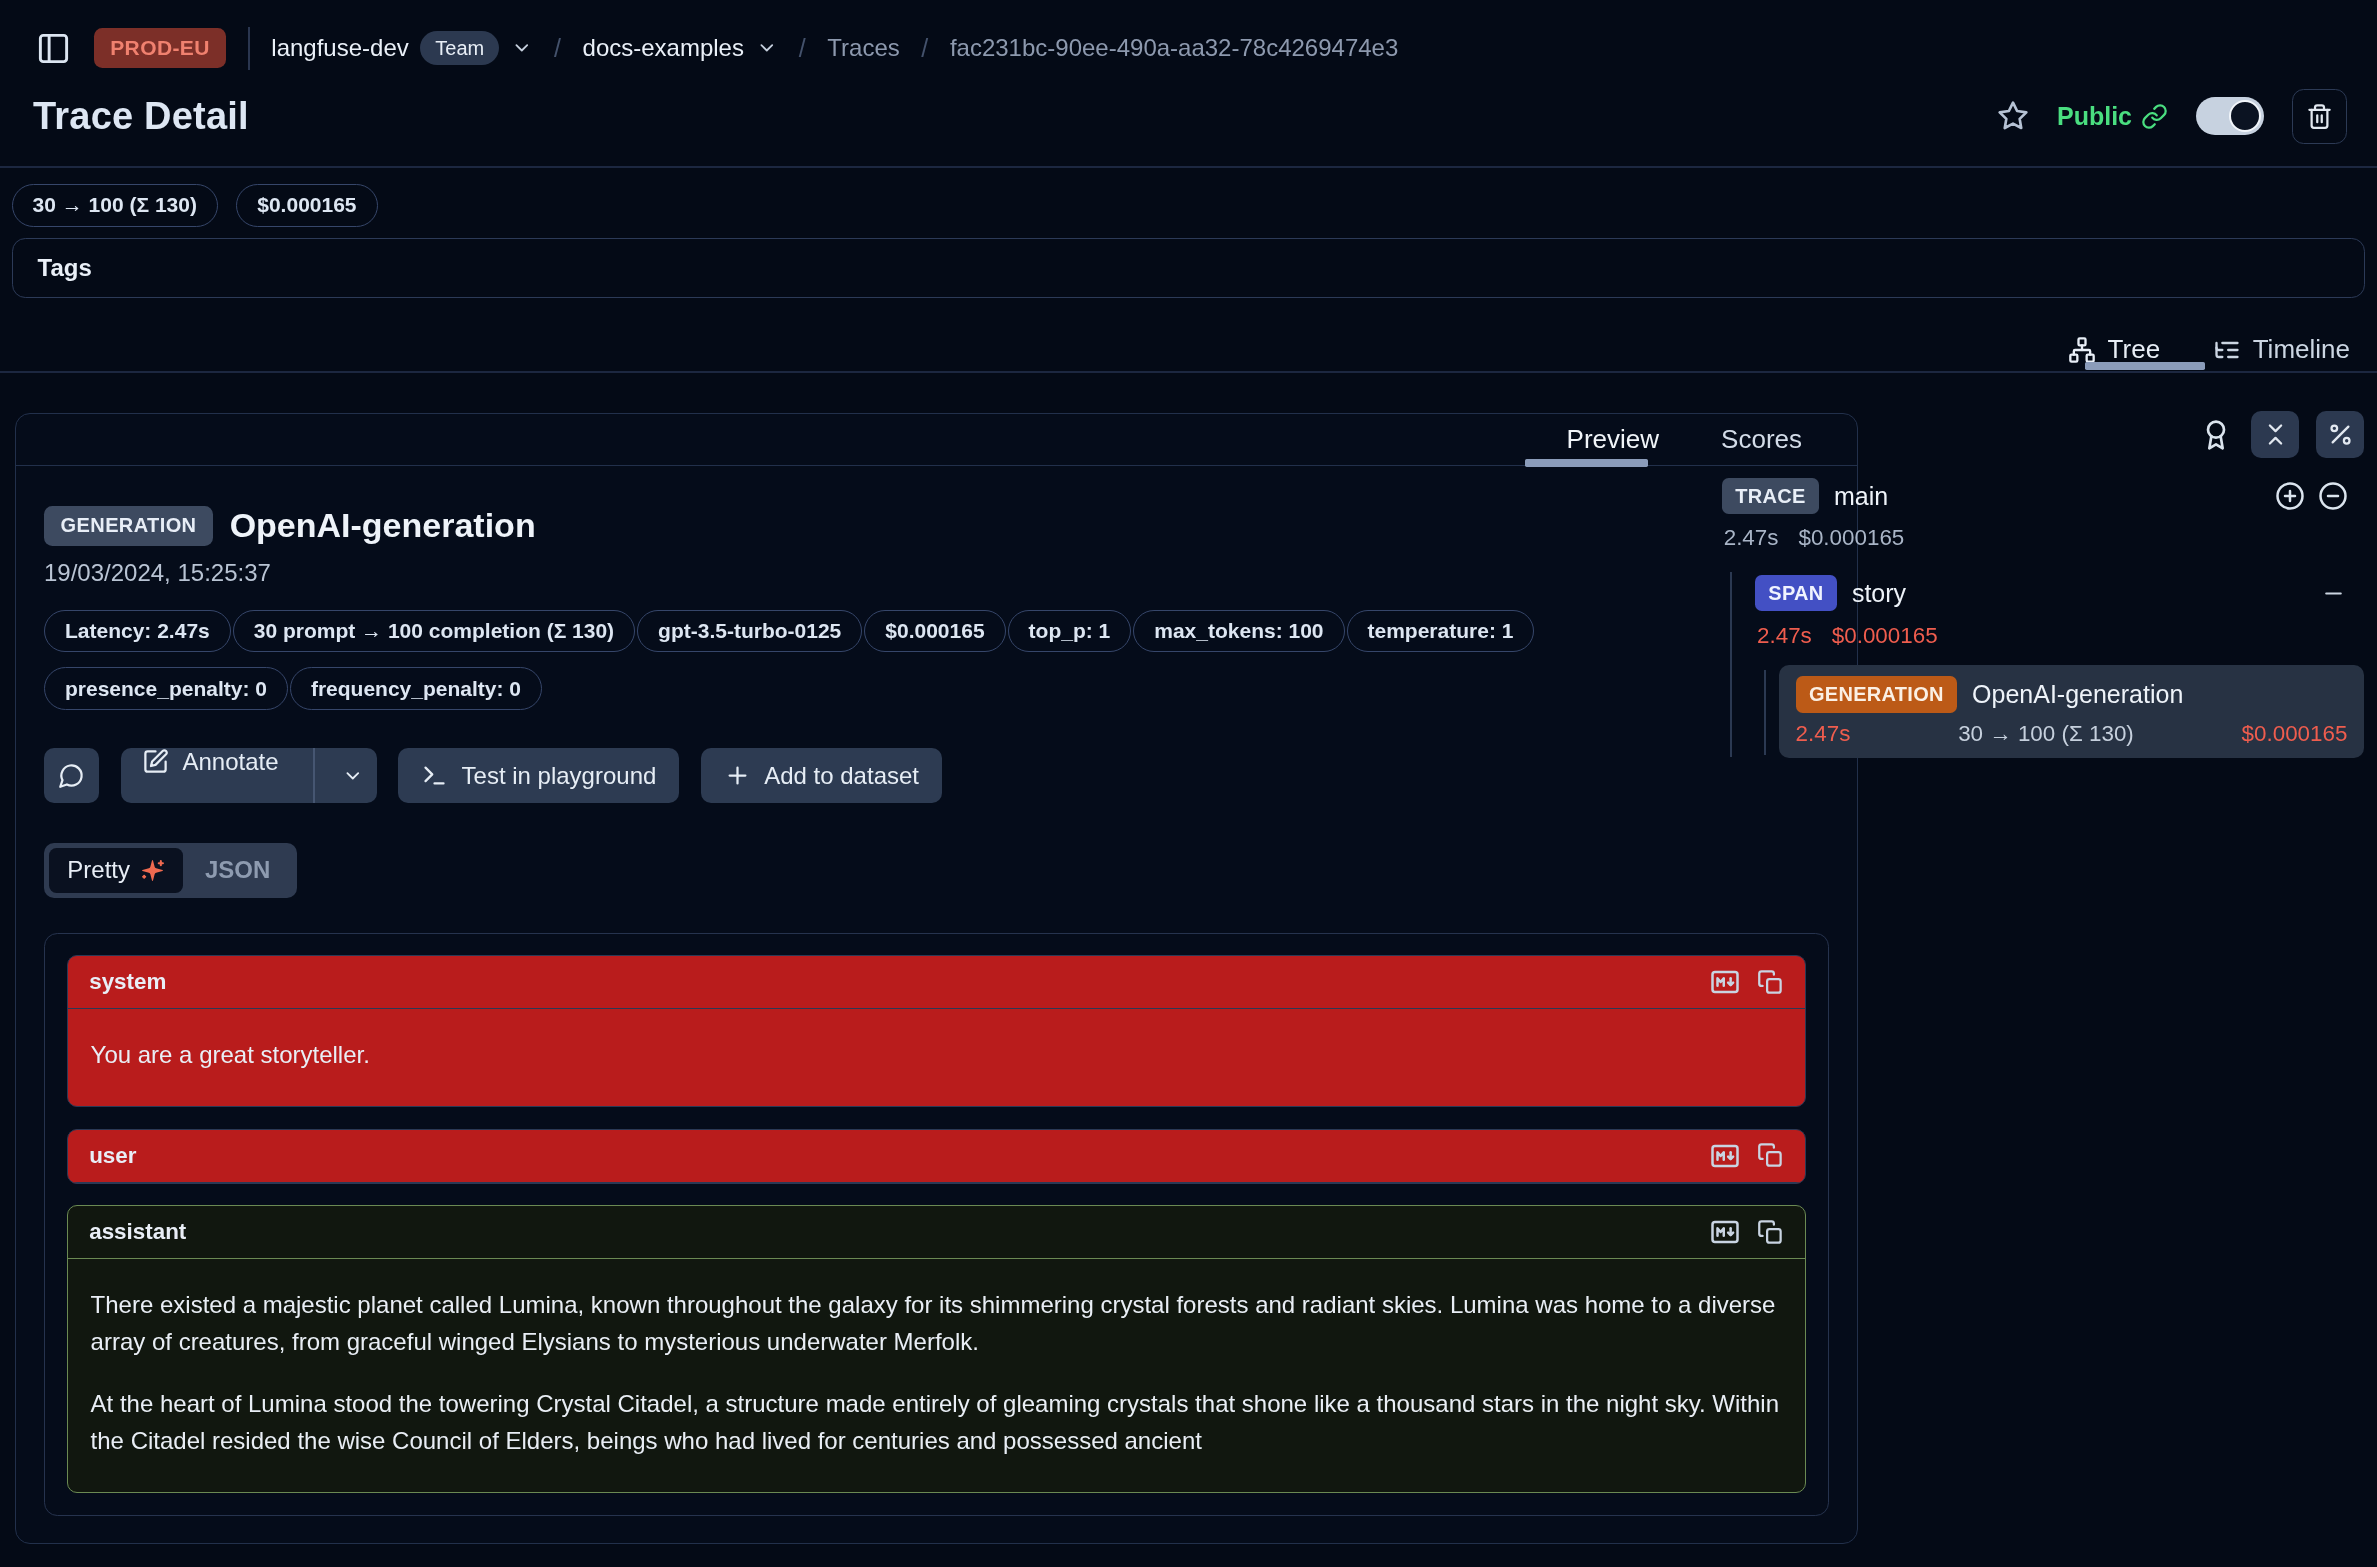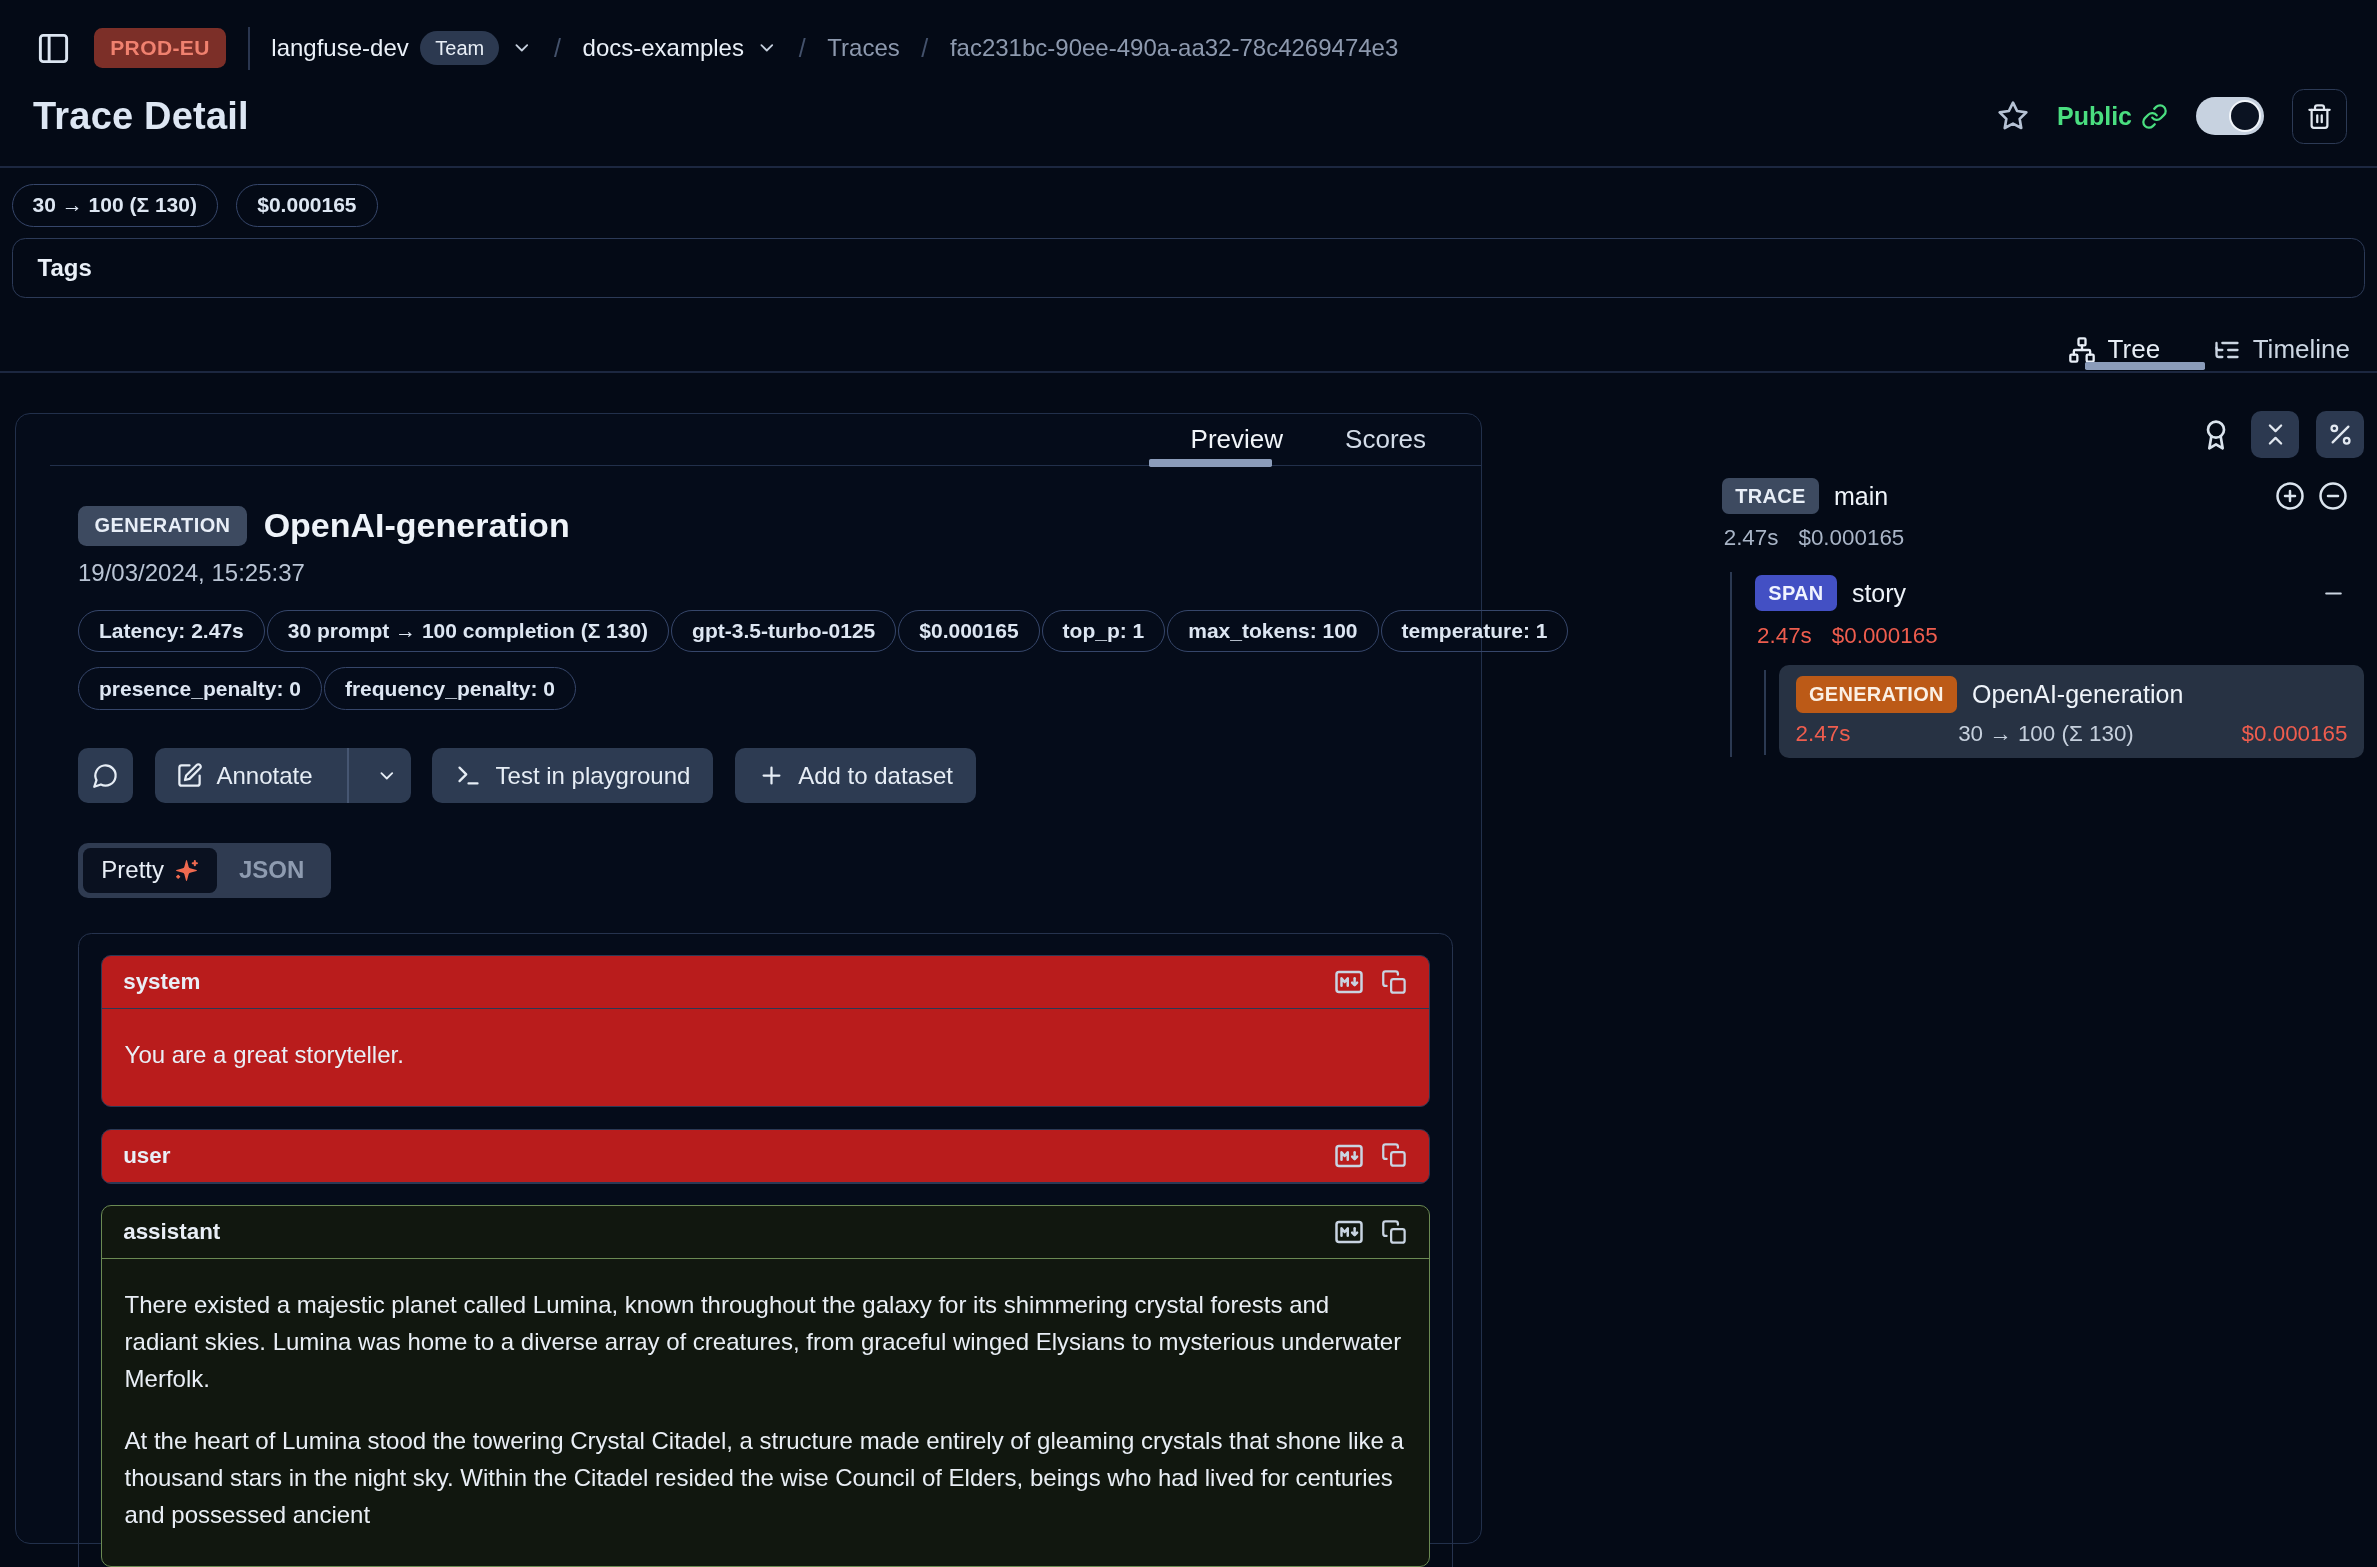"Preview" .main-card { padding-left: 34px -> none; width: 1467px -> 1843px }
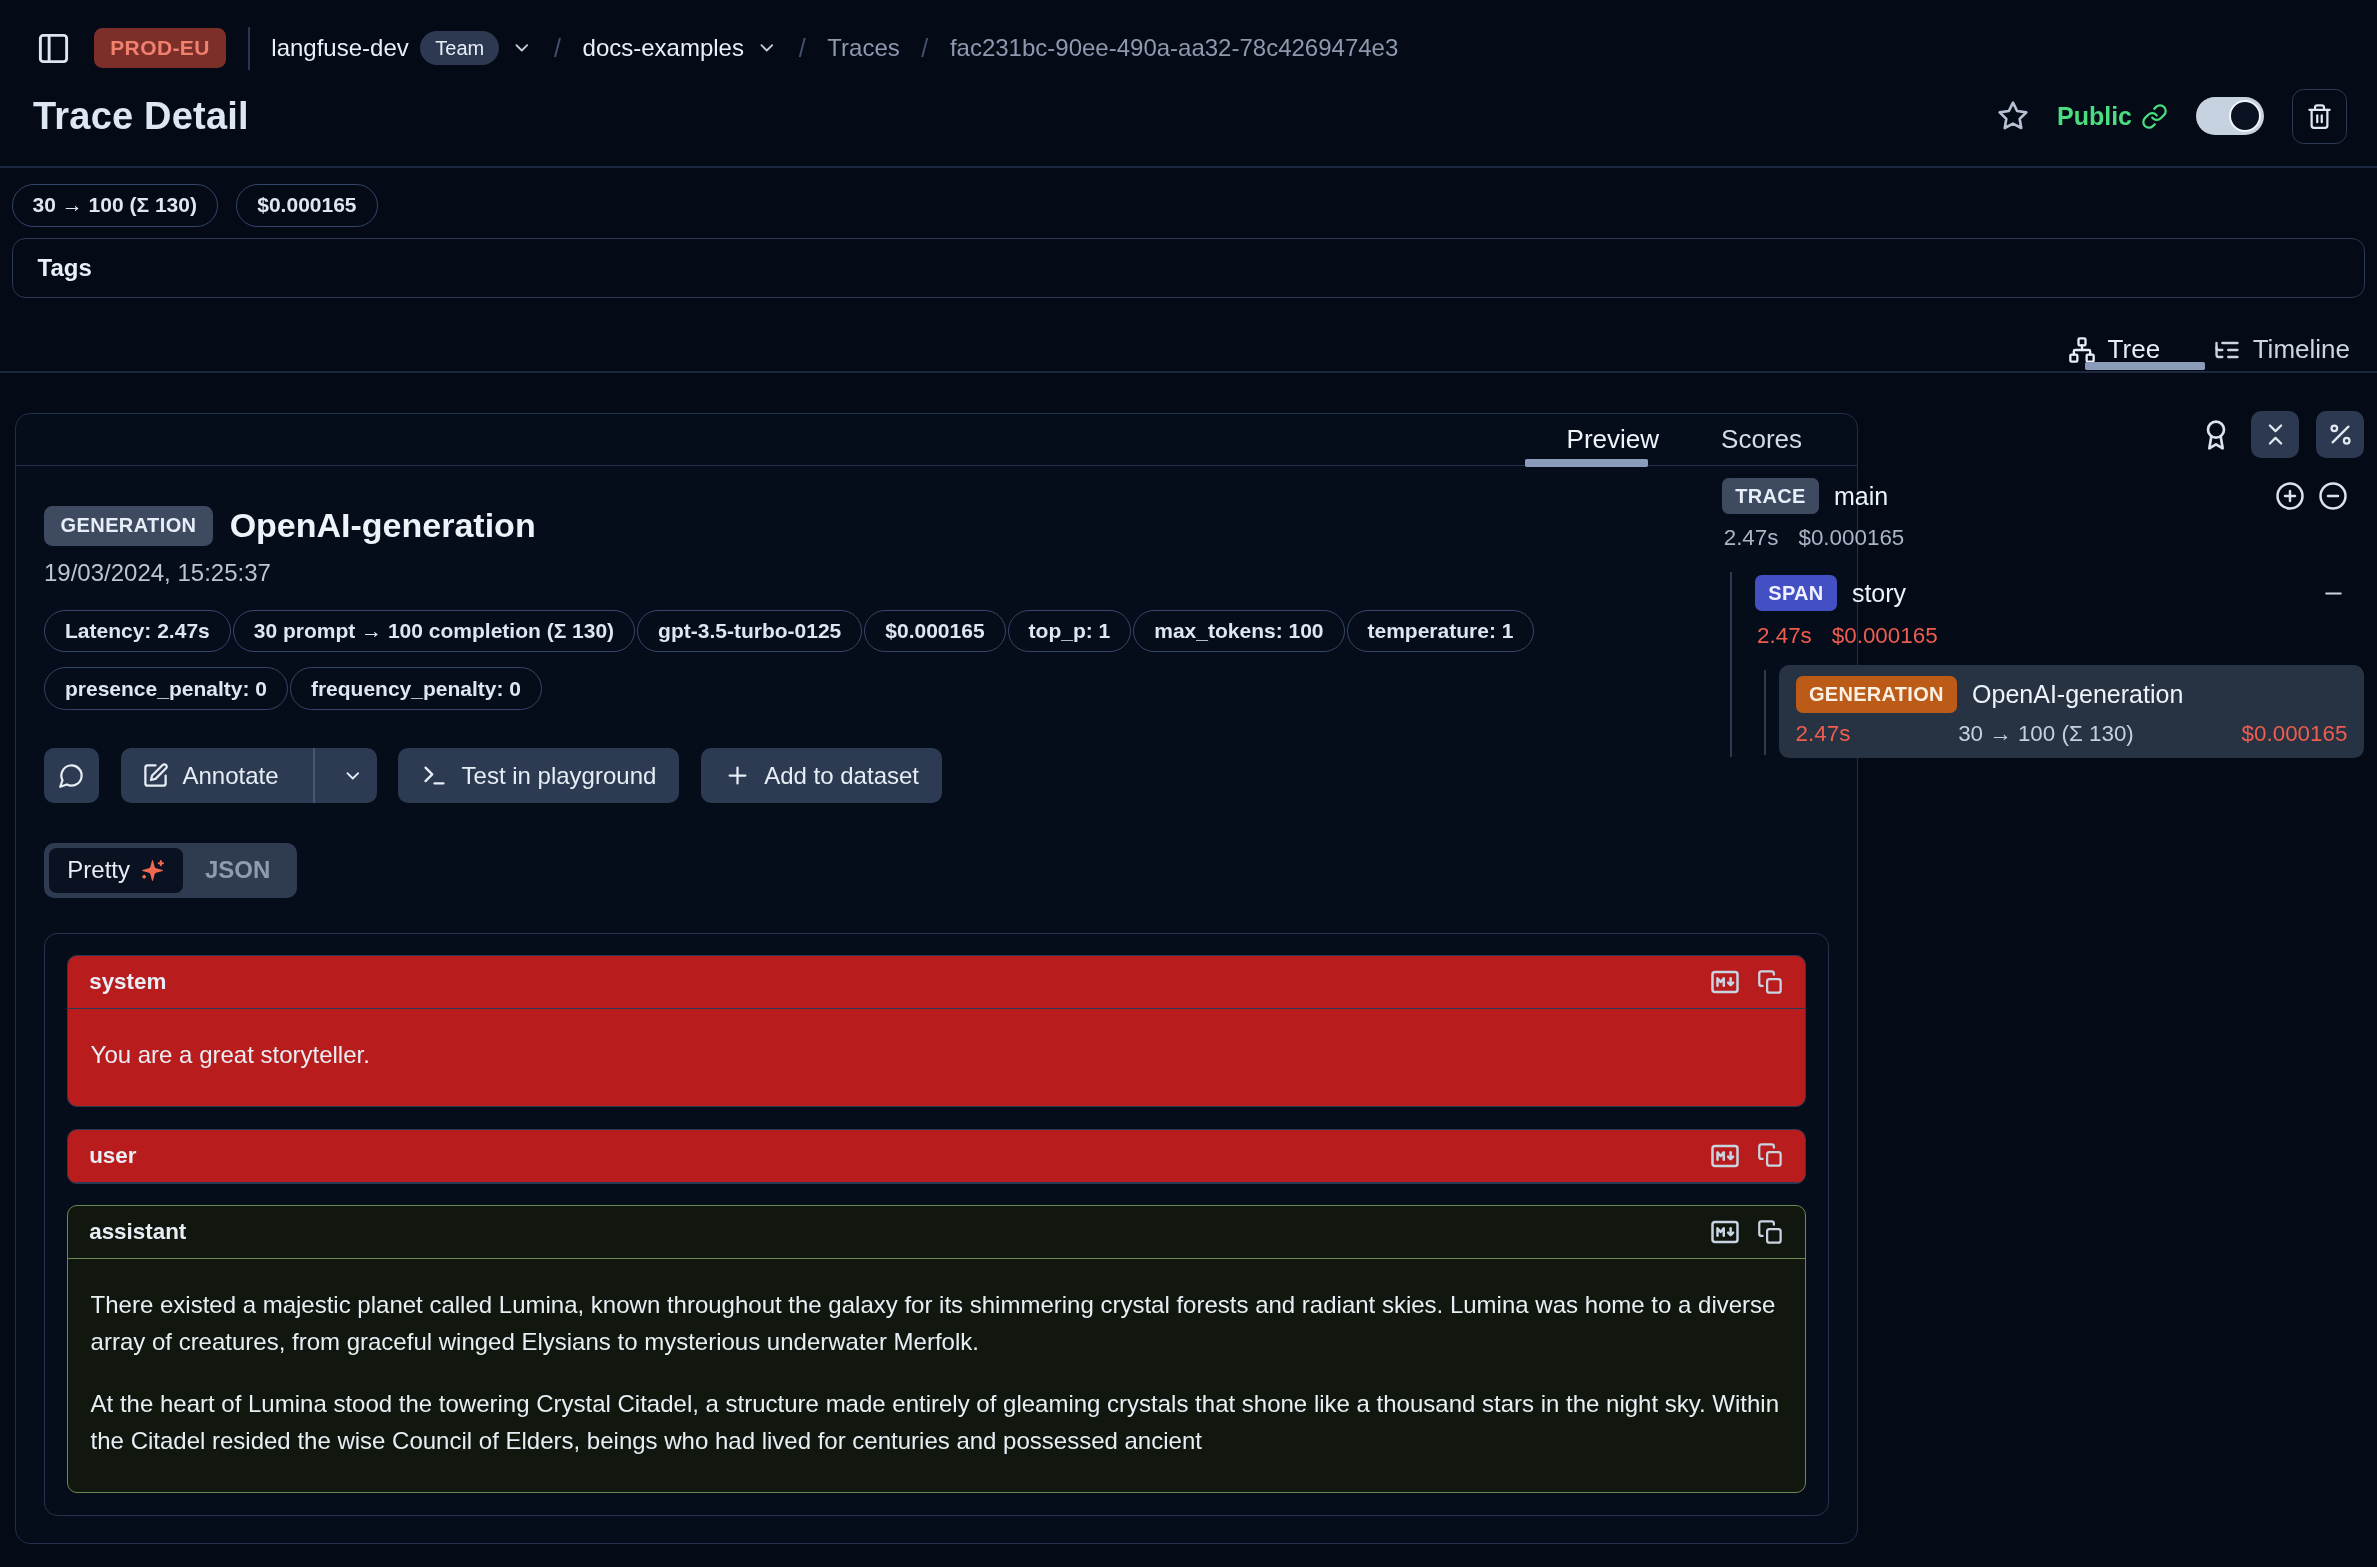"Annotate" .split .main-part { align-items: center -> none }
